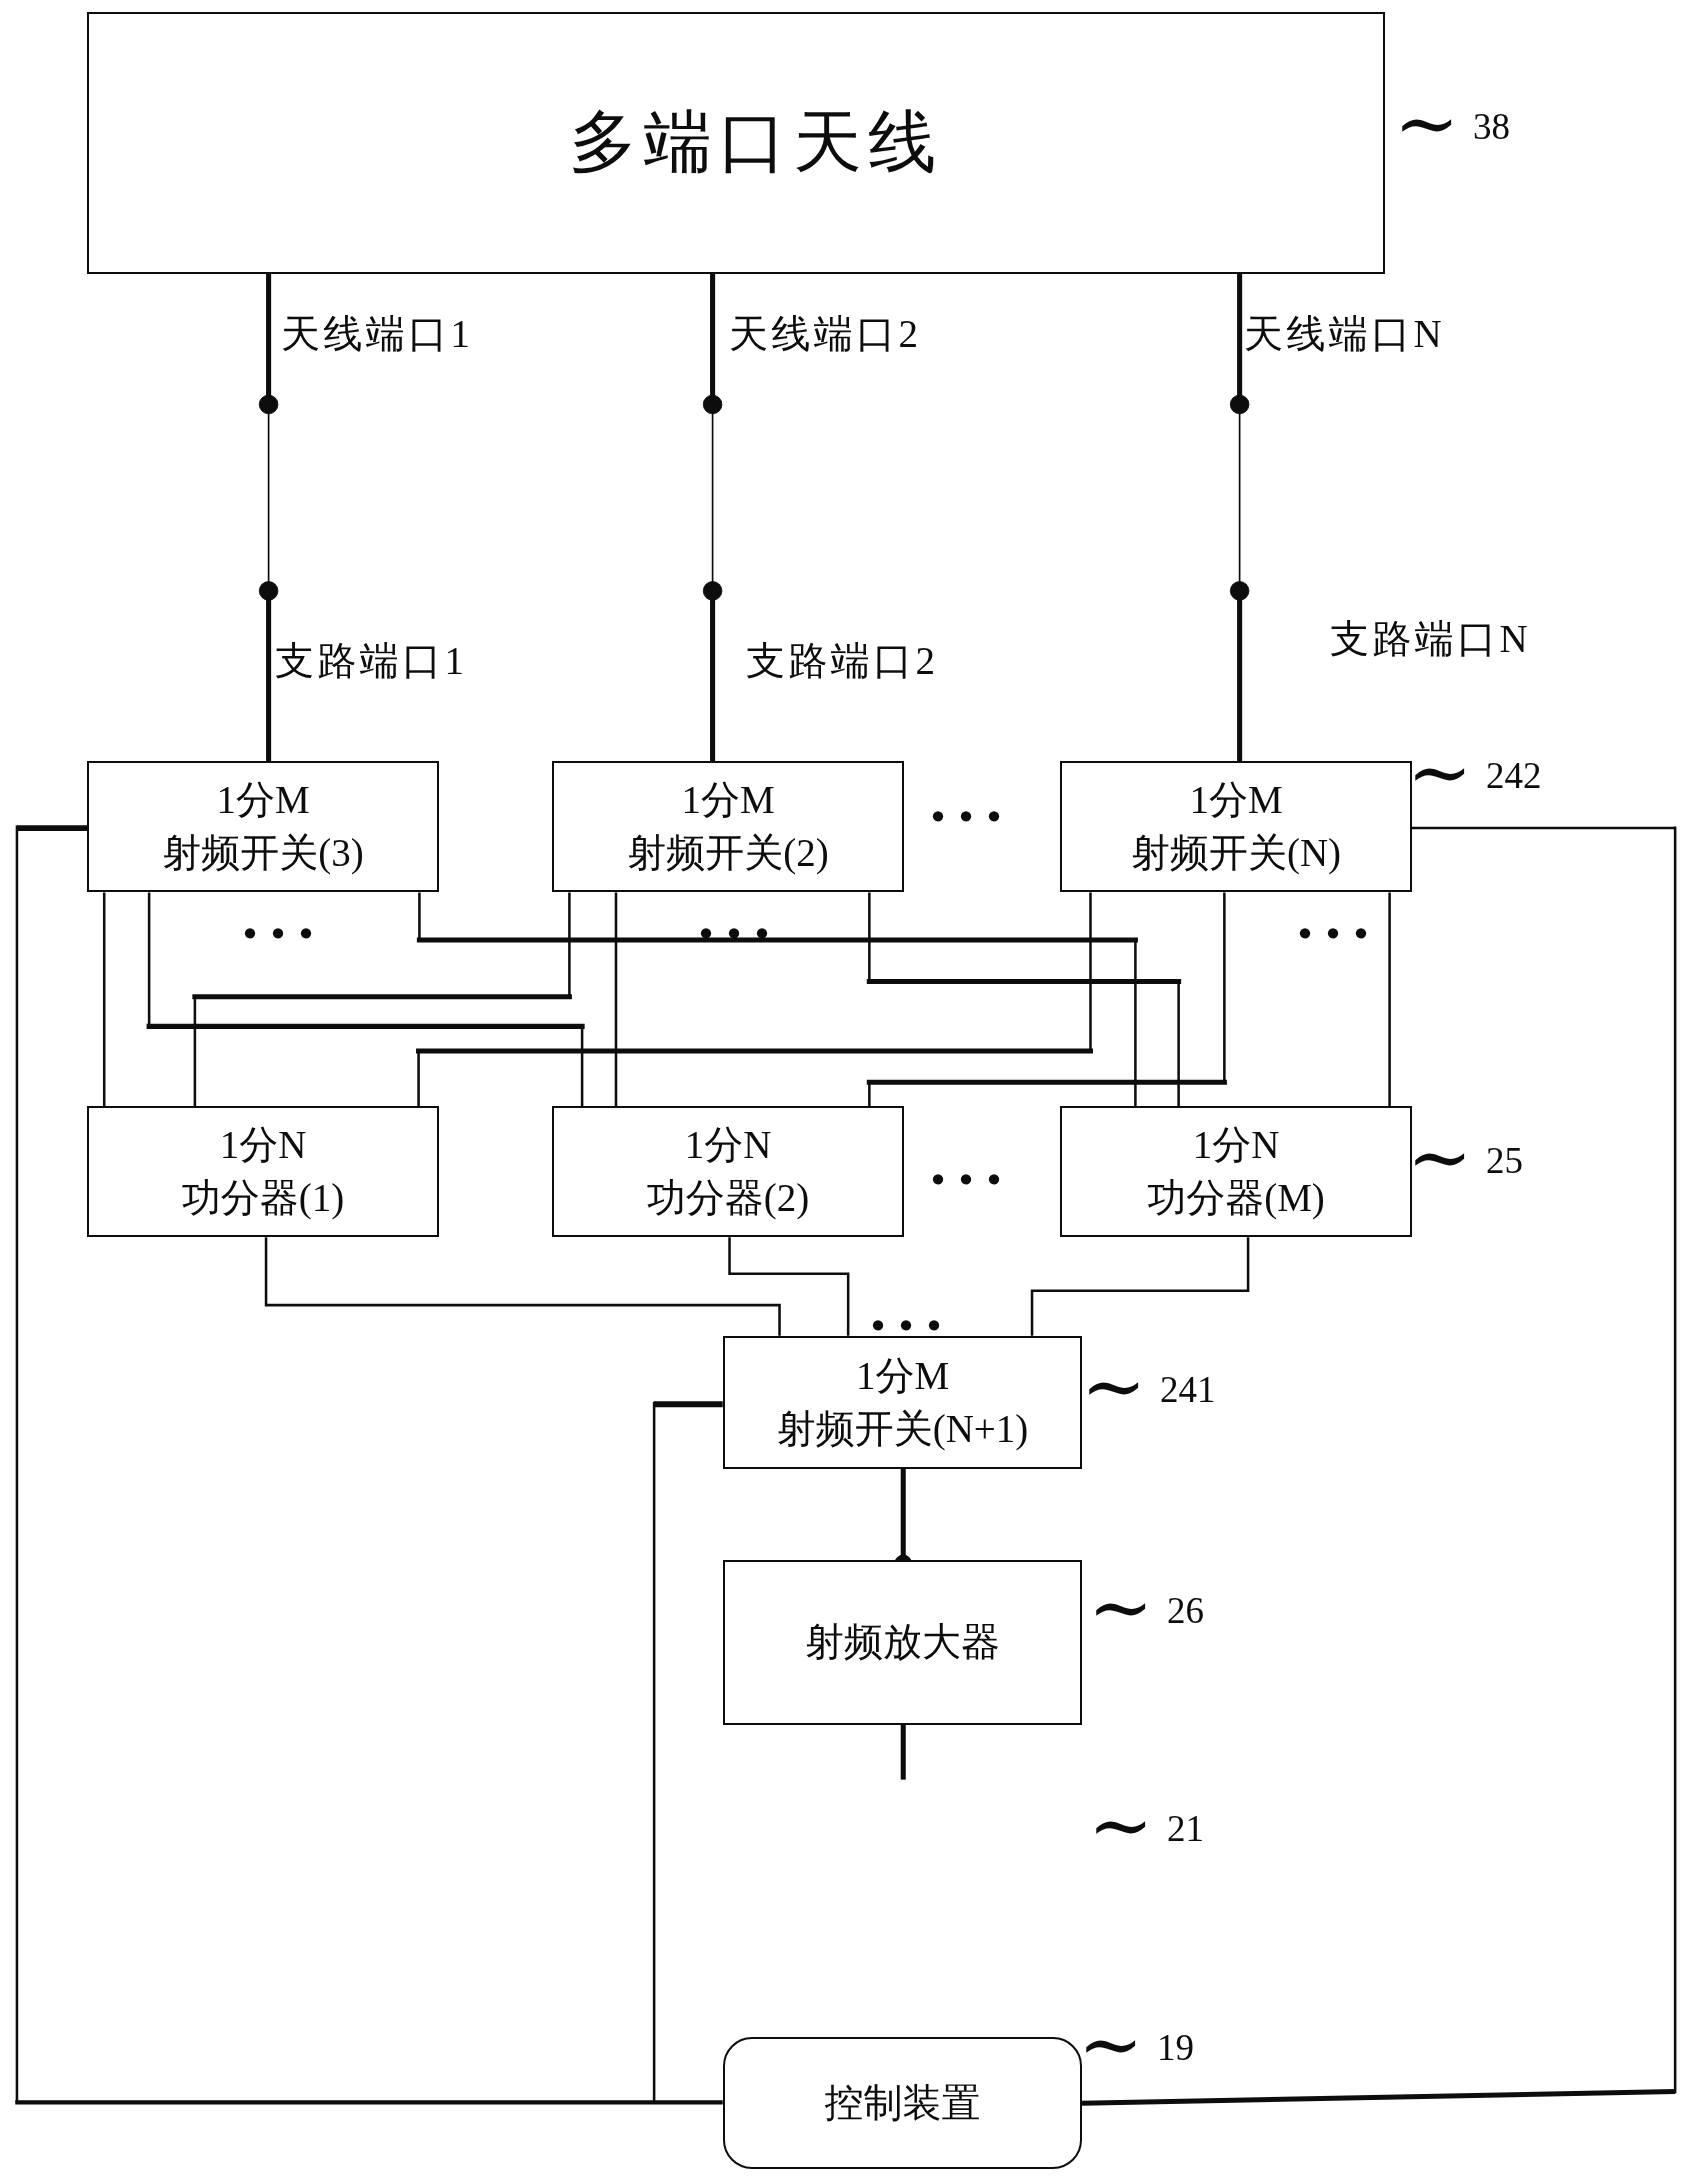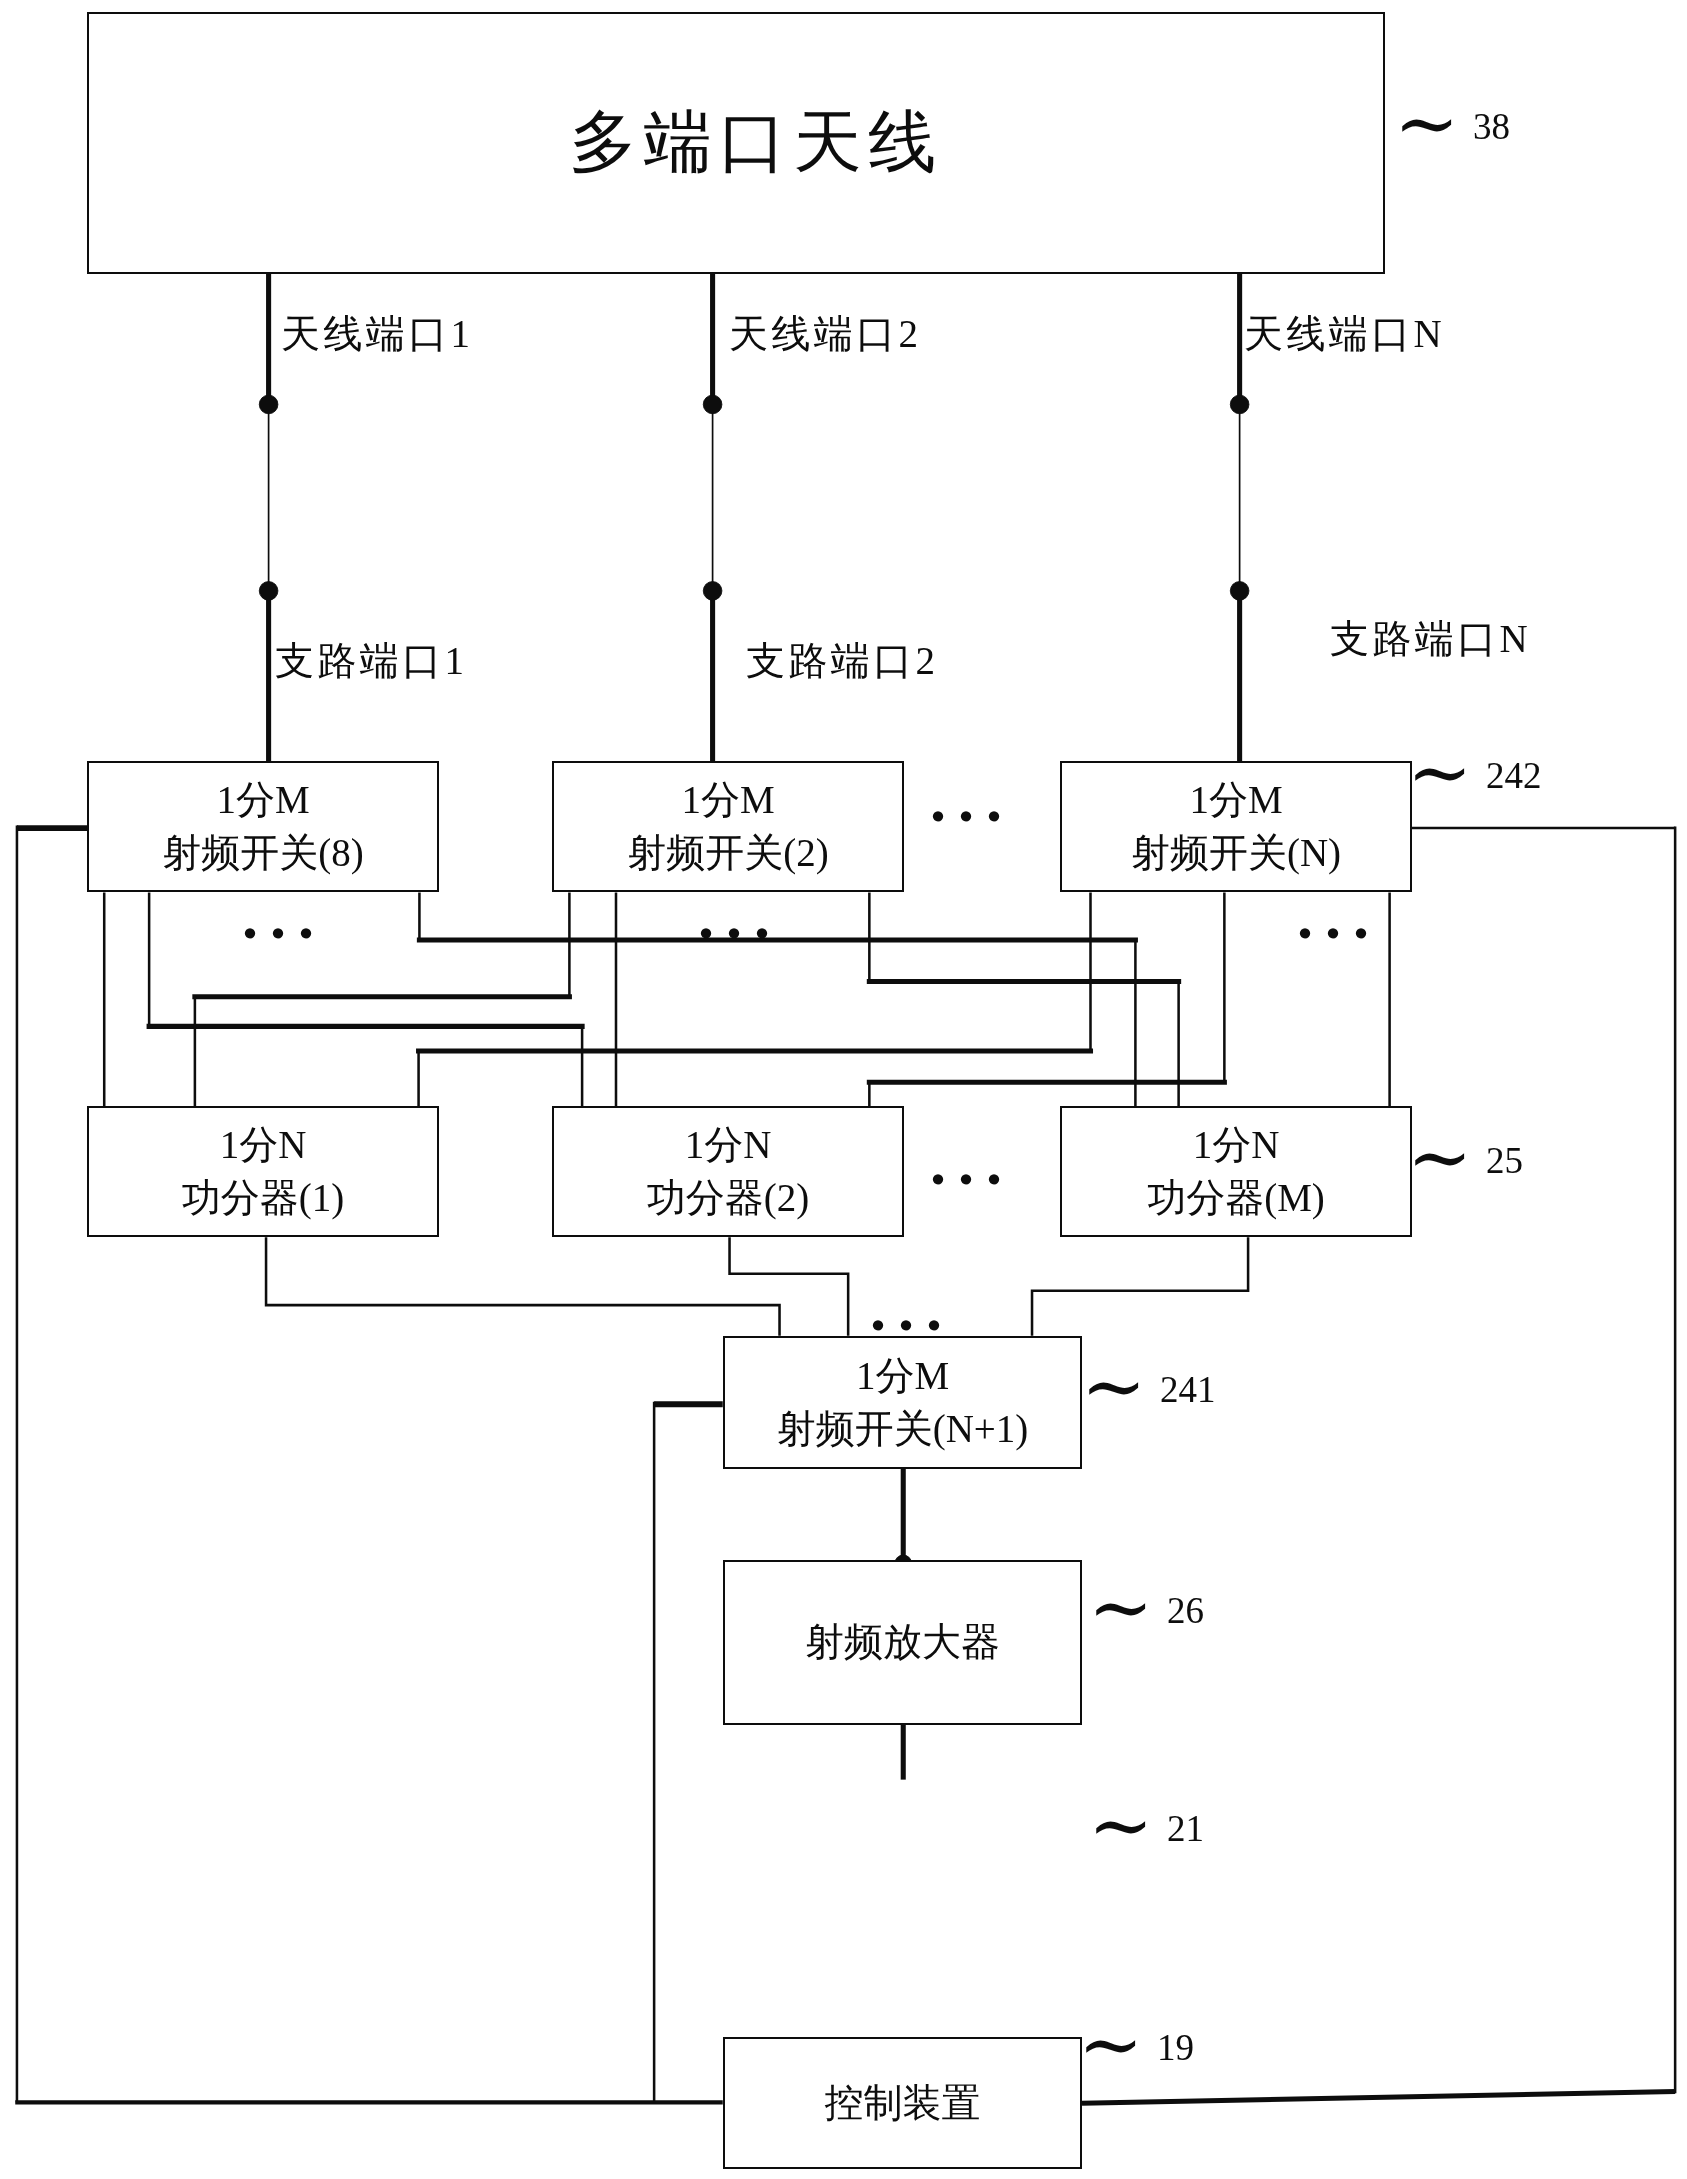"射频开关(8)" span.bl { text: 8 -> 3 }
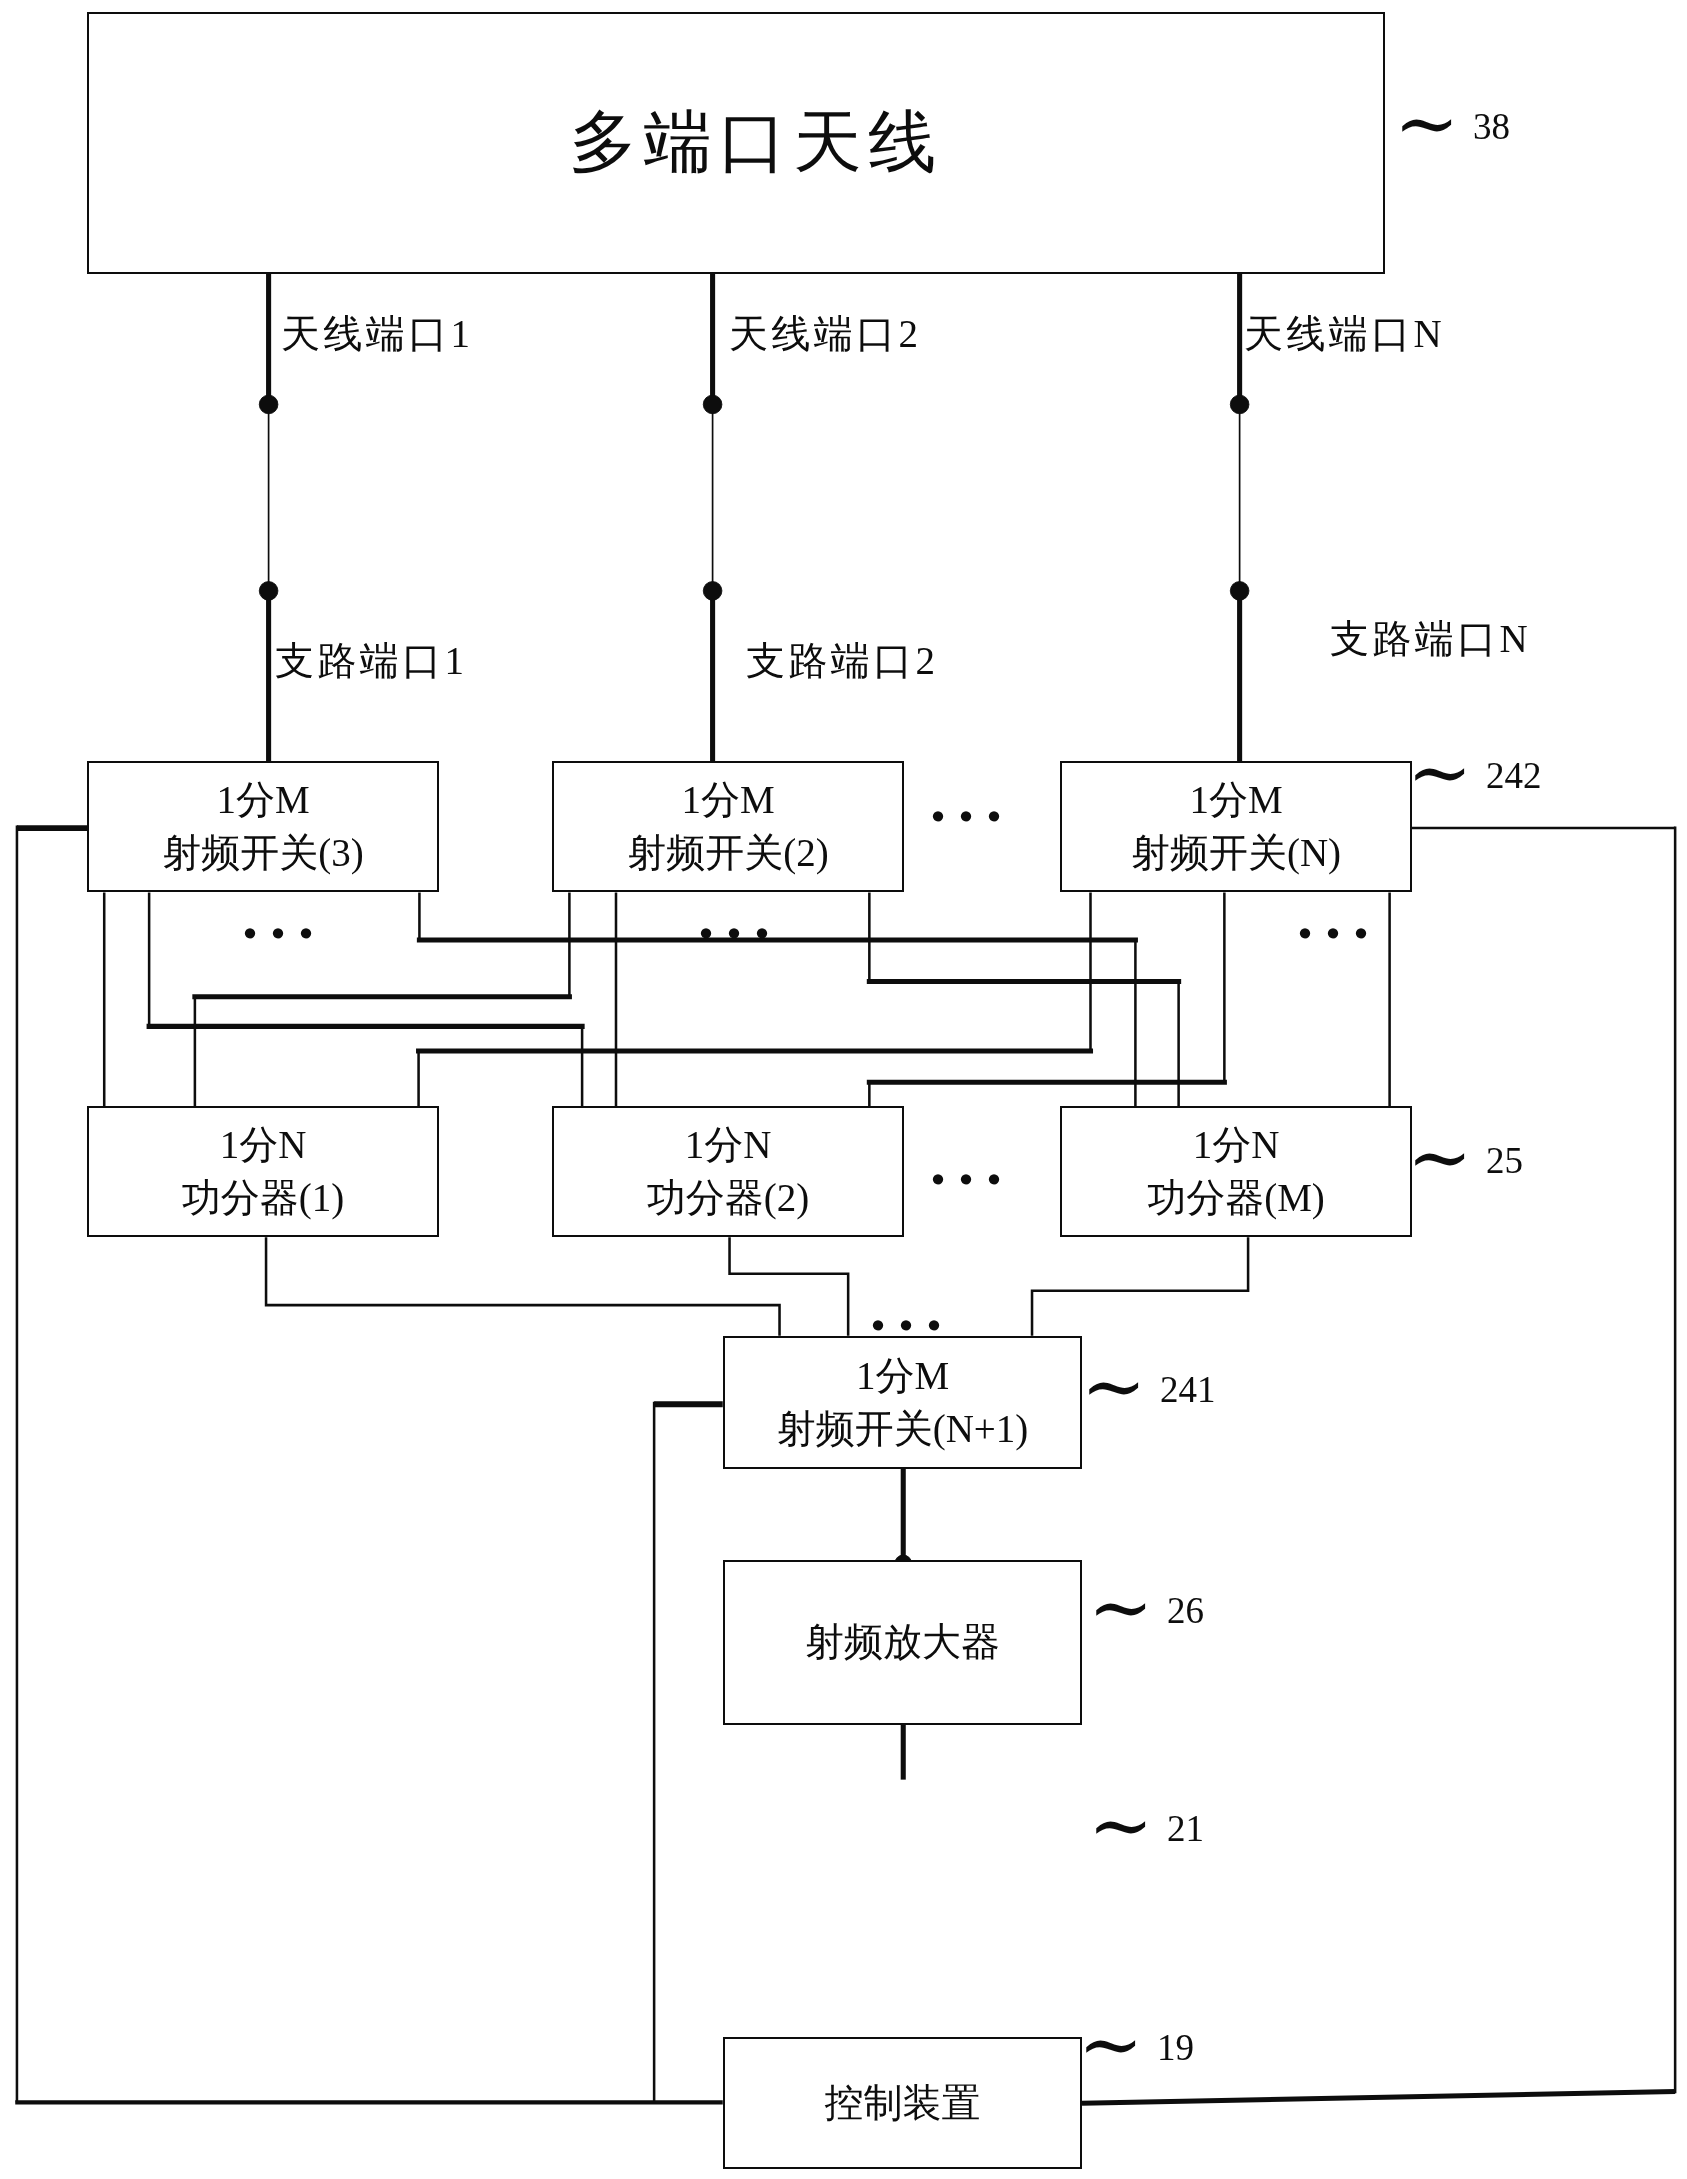"控制装置" div.box { border-radius: none -> 29px }
